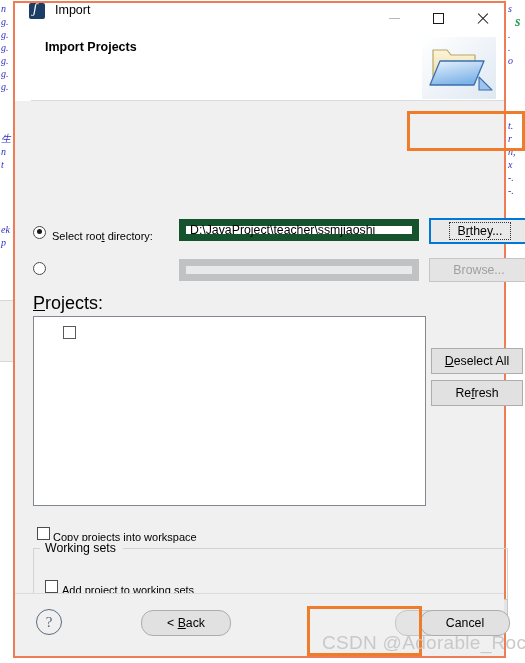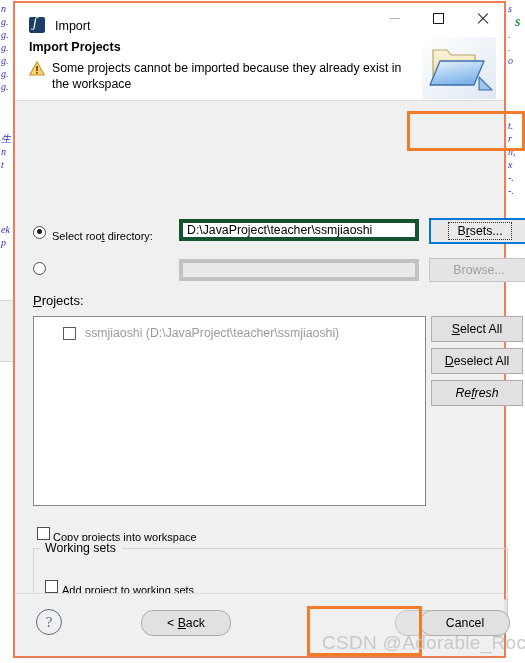"Import" #titlebar { align-items: flex-end -> flex-start }
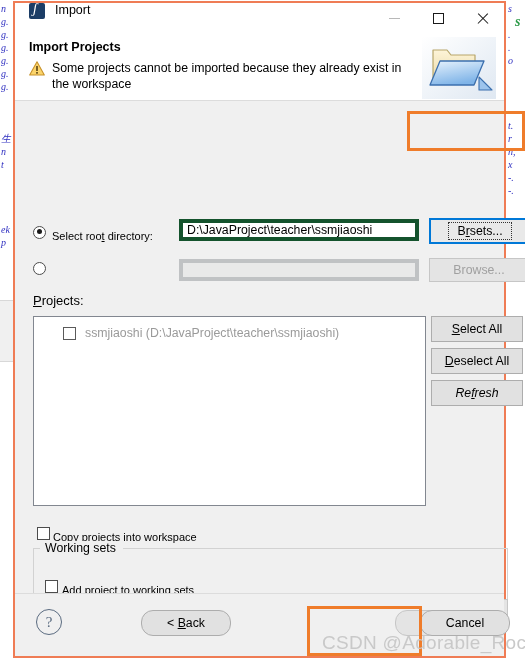"Import Projects" #header { margin-left: none -> 16px }
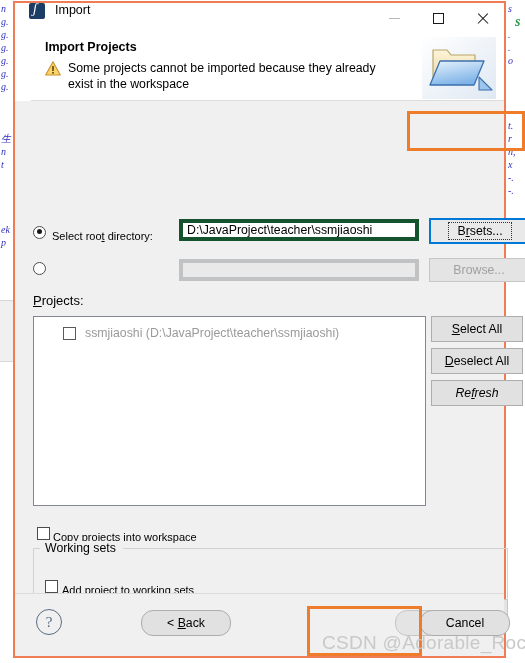"Some projects cannot be imported" div { html: <div> <div> <svg> <path></path> <rect></rect> <rect></rect> </svg> </div> <div>Some projects cannot be imported because they already exist in the workspace</div> </div> -> none }
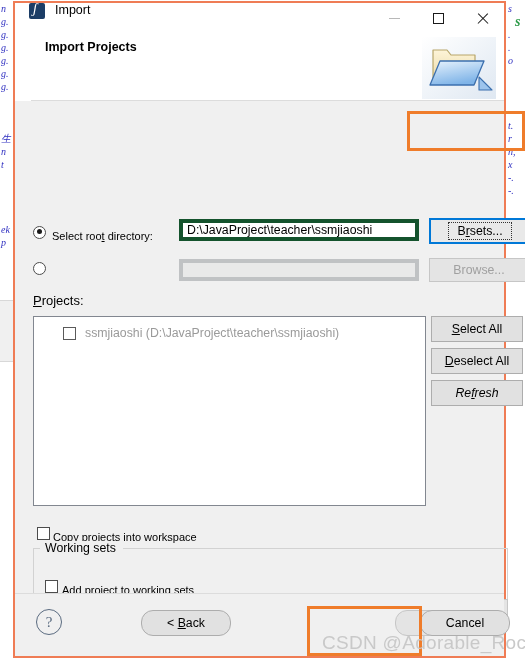"D:\JavaProject\teacher\ssmjiaoshi" .textfield { border: 4px solid #14532d -> 7px solid #14532d }
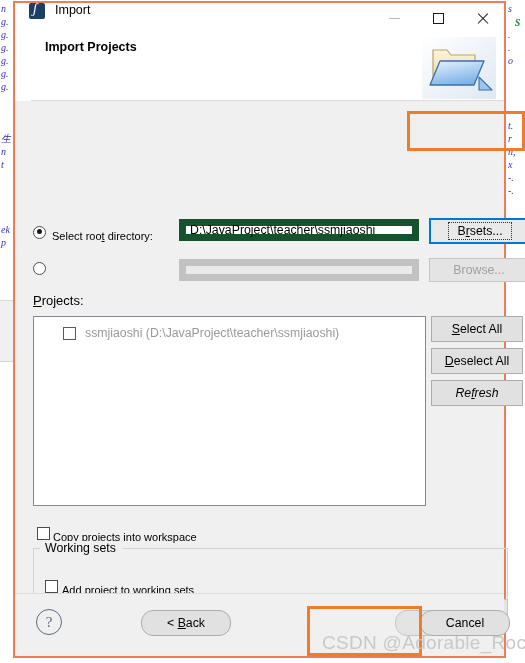"sets..." span { text: sets -> they }
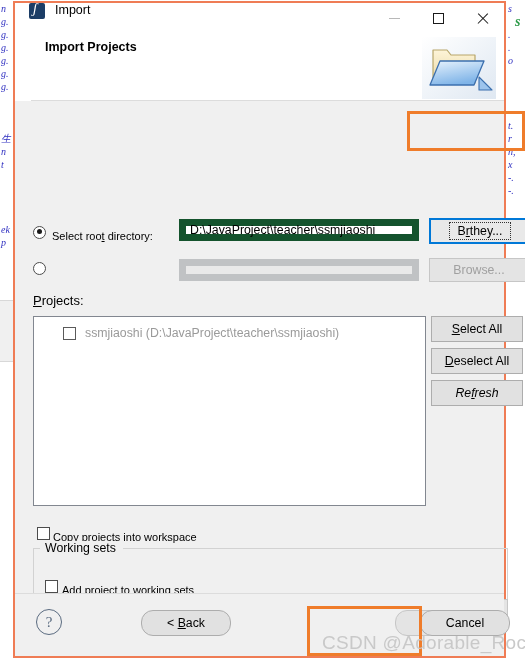"Projects:" div { font-size: 13px -> 18px }
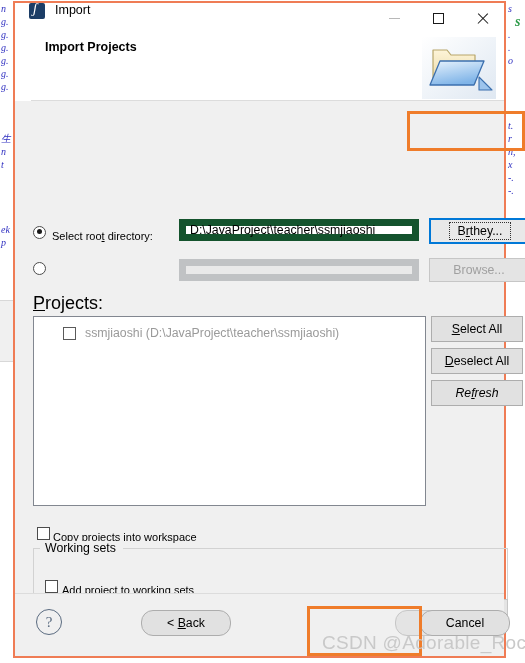"ssmjiaoshi" div { html: <div>ssmjiaoshi (D:\JavaProject\teacher\ssmjiaoshi)</div> -> none }
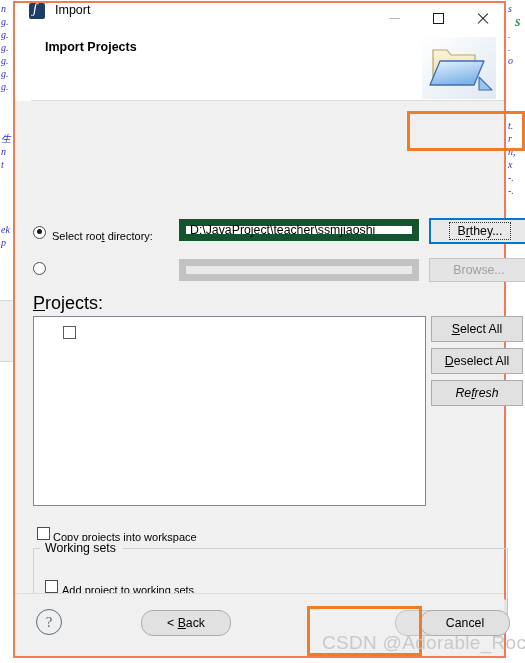"Select All" div.btn { html: <div> <span><span>S</span><span>elect All</span></span> </div> -> none }
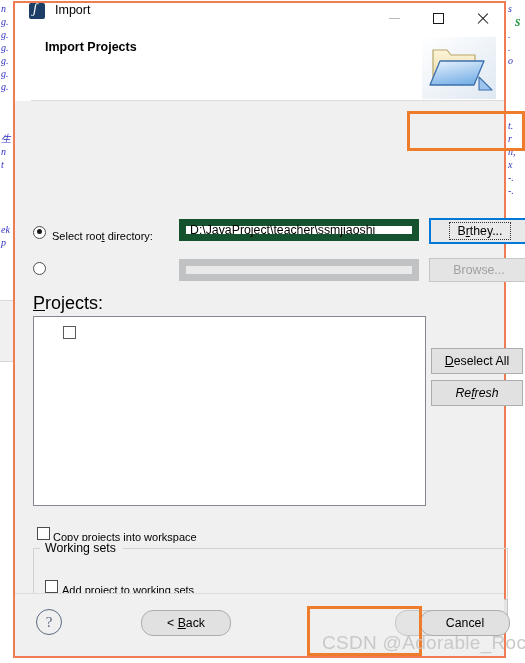"Refresh" div.btn { font-style: italic -> none }
